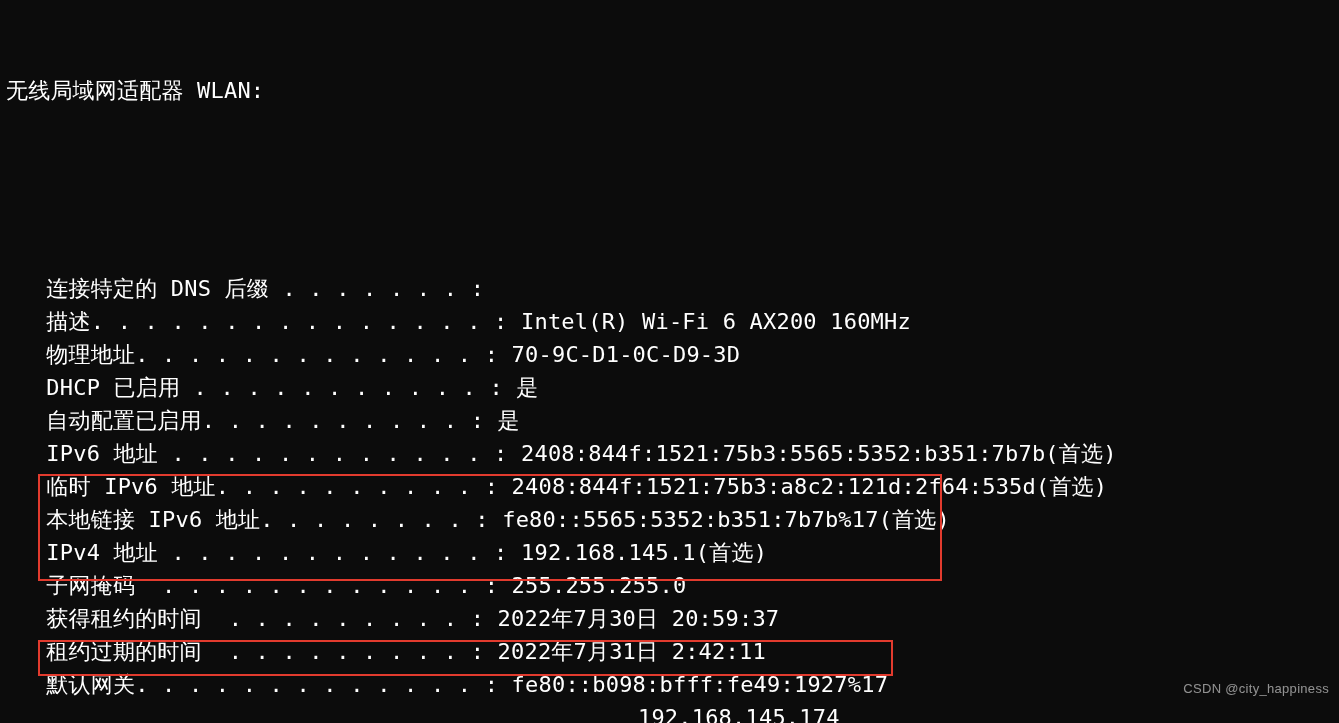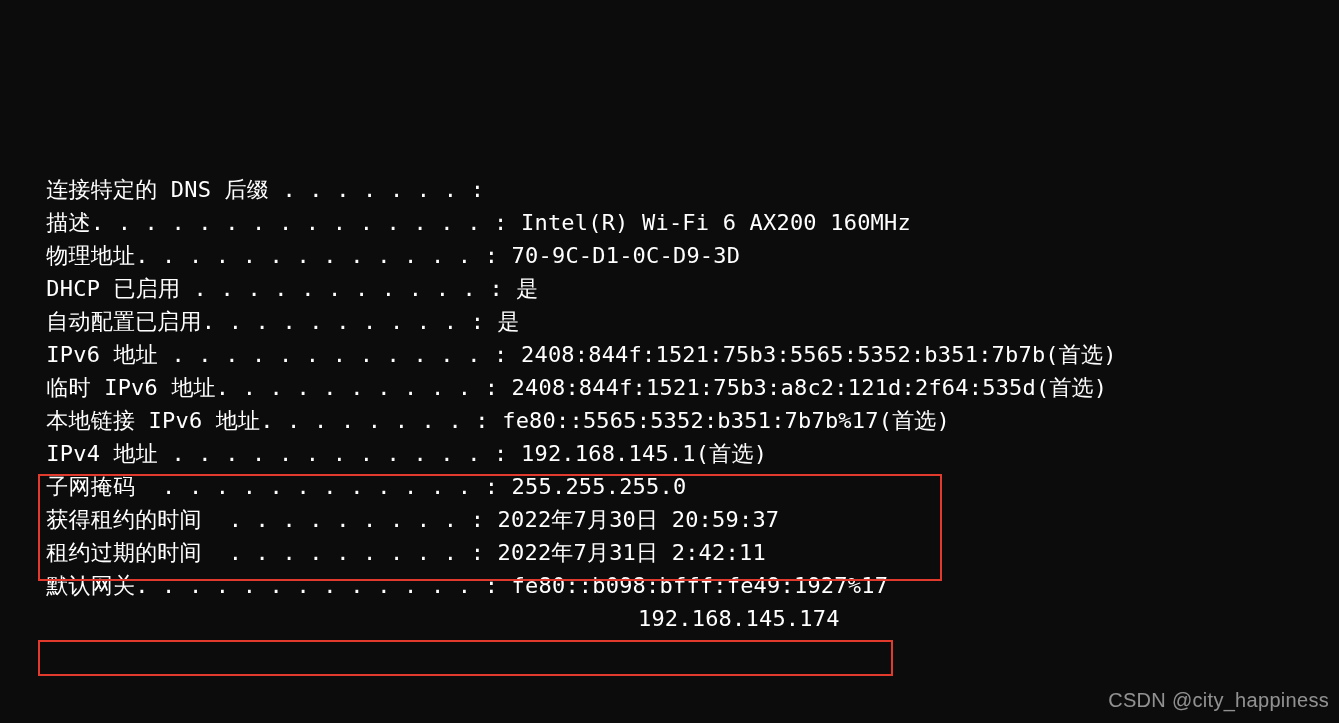"无线局域网适配器 WLAN:" div.line { html: none -> <div>无线局域网适配器 WLAN:</div> }
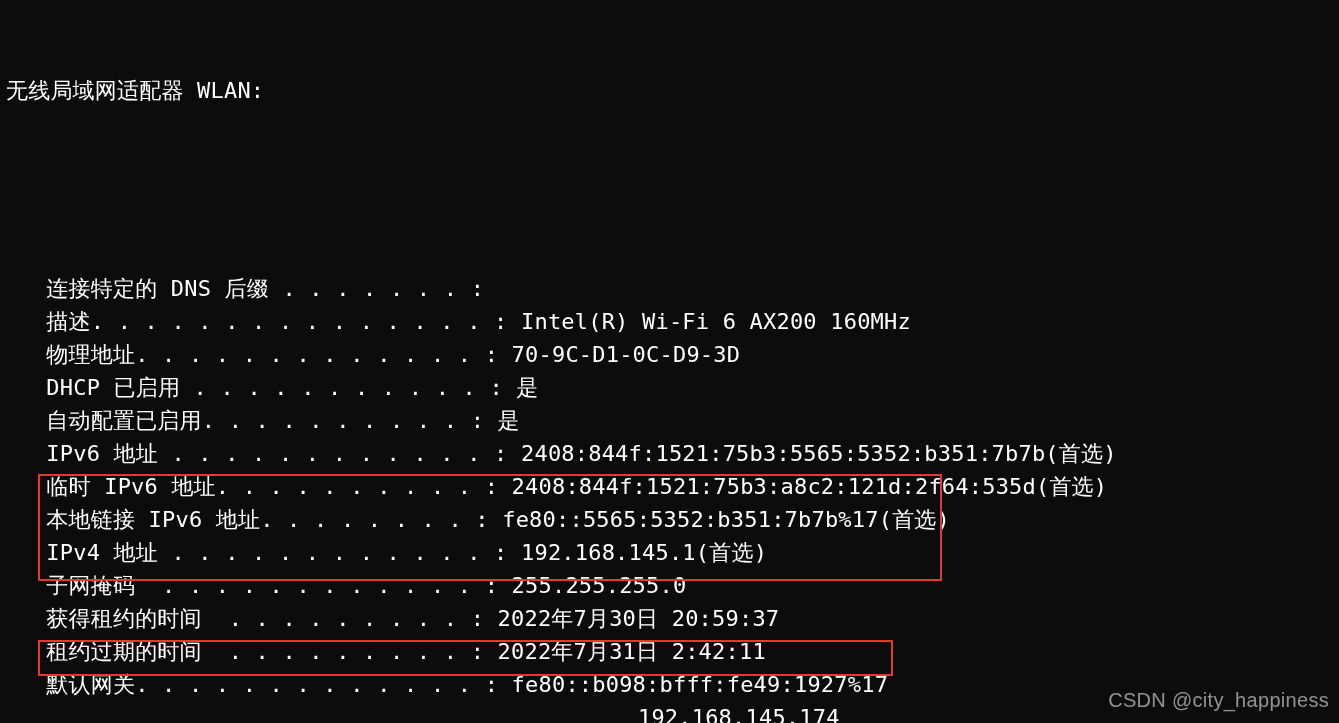"CSDN @city_happiness" .watermark { bottom: 6px -> 18px; font-size: 20px -> 13px }
